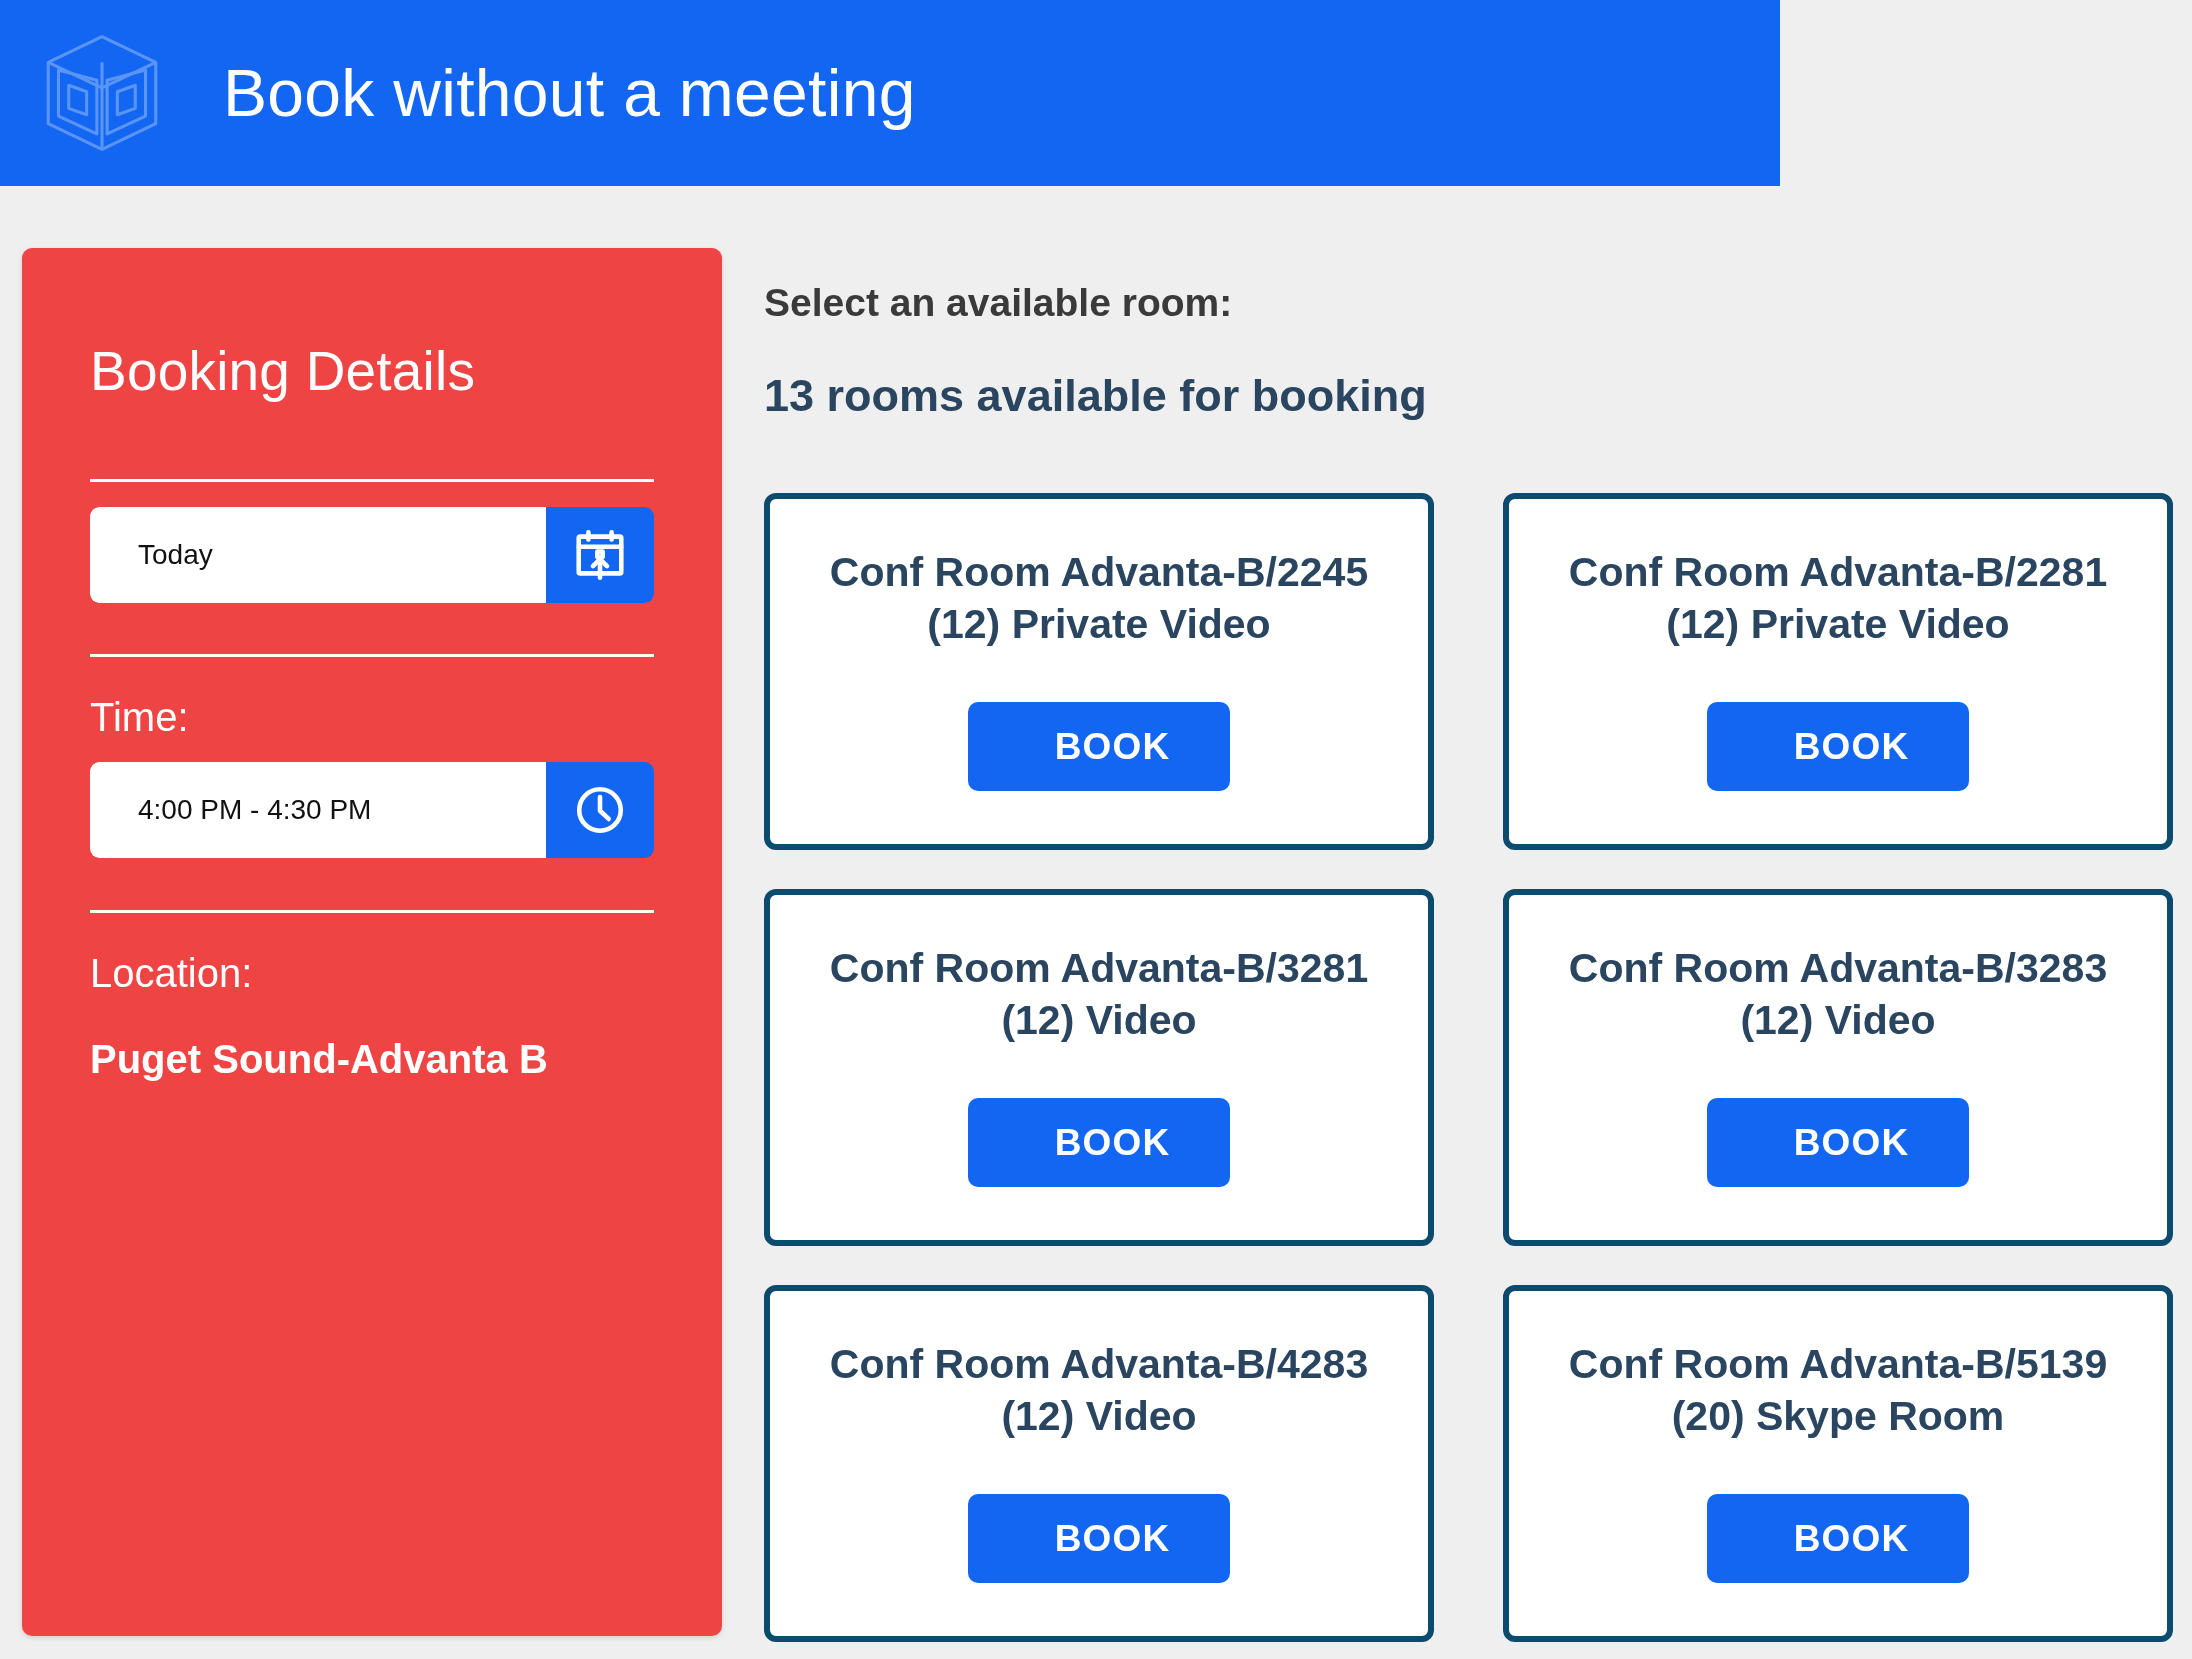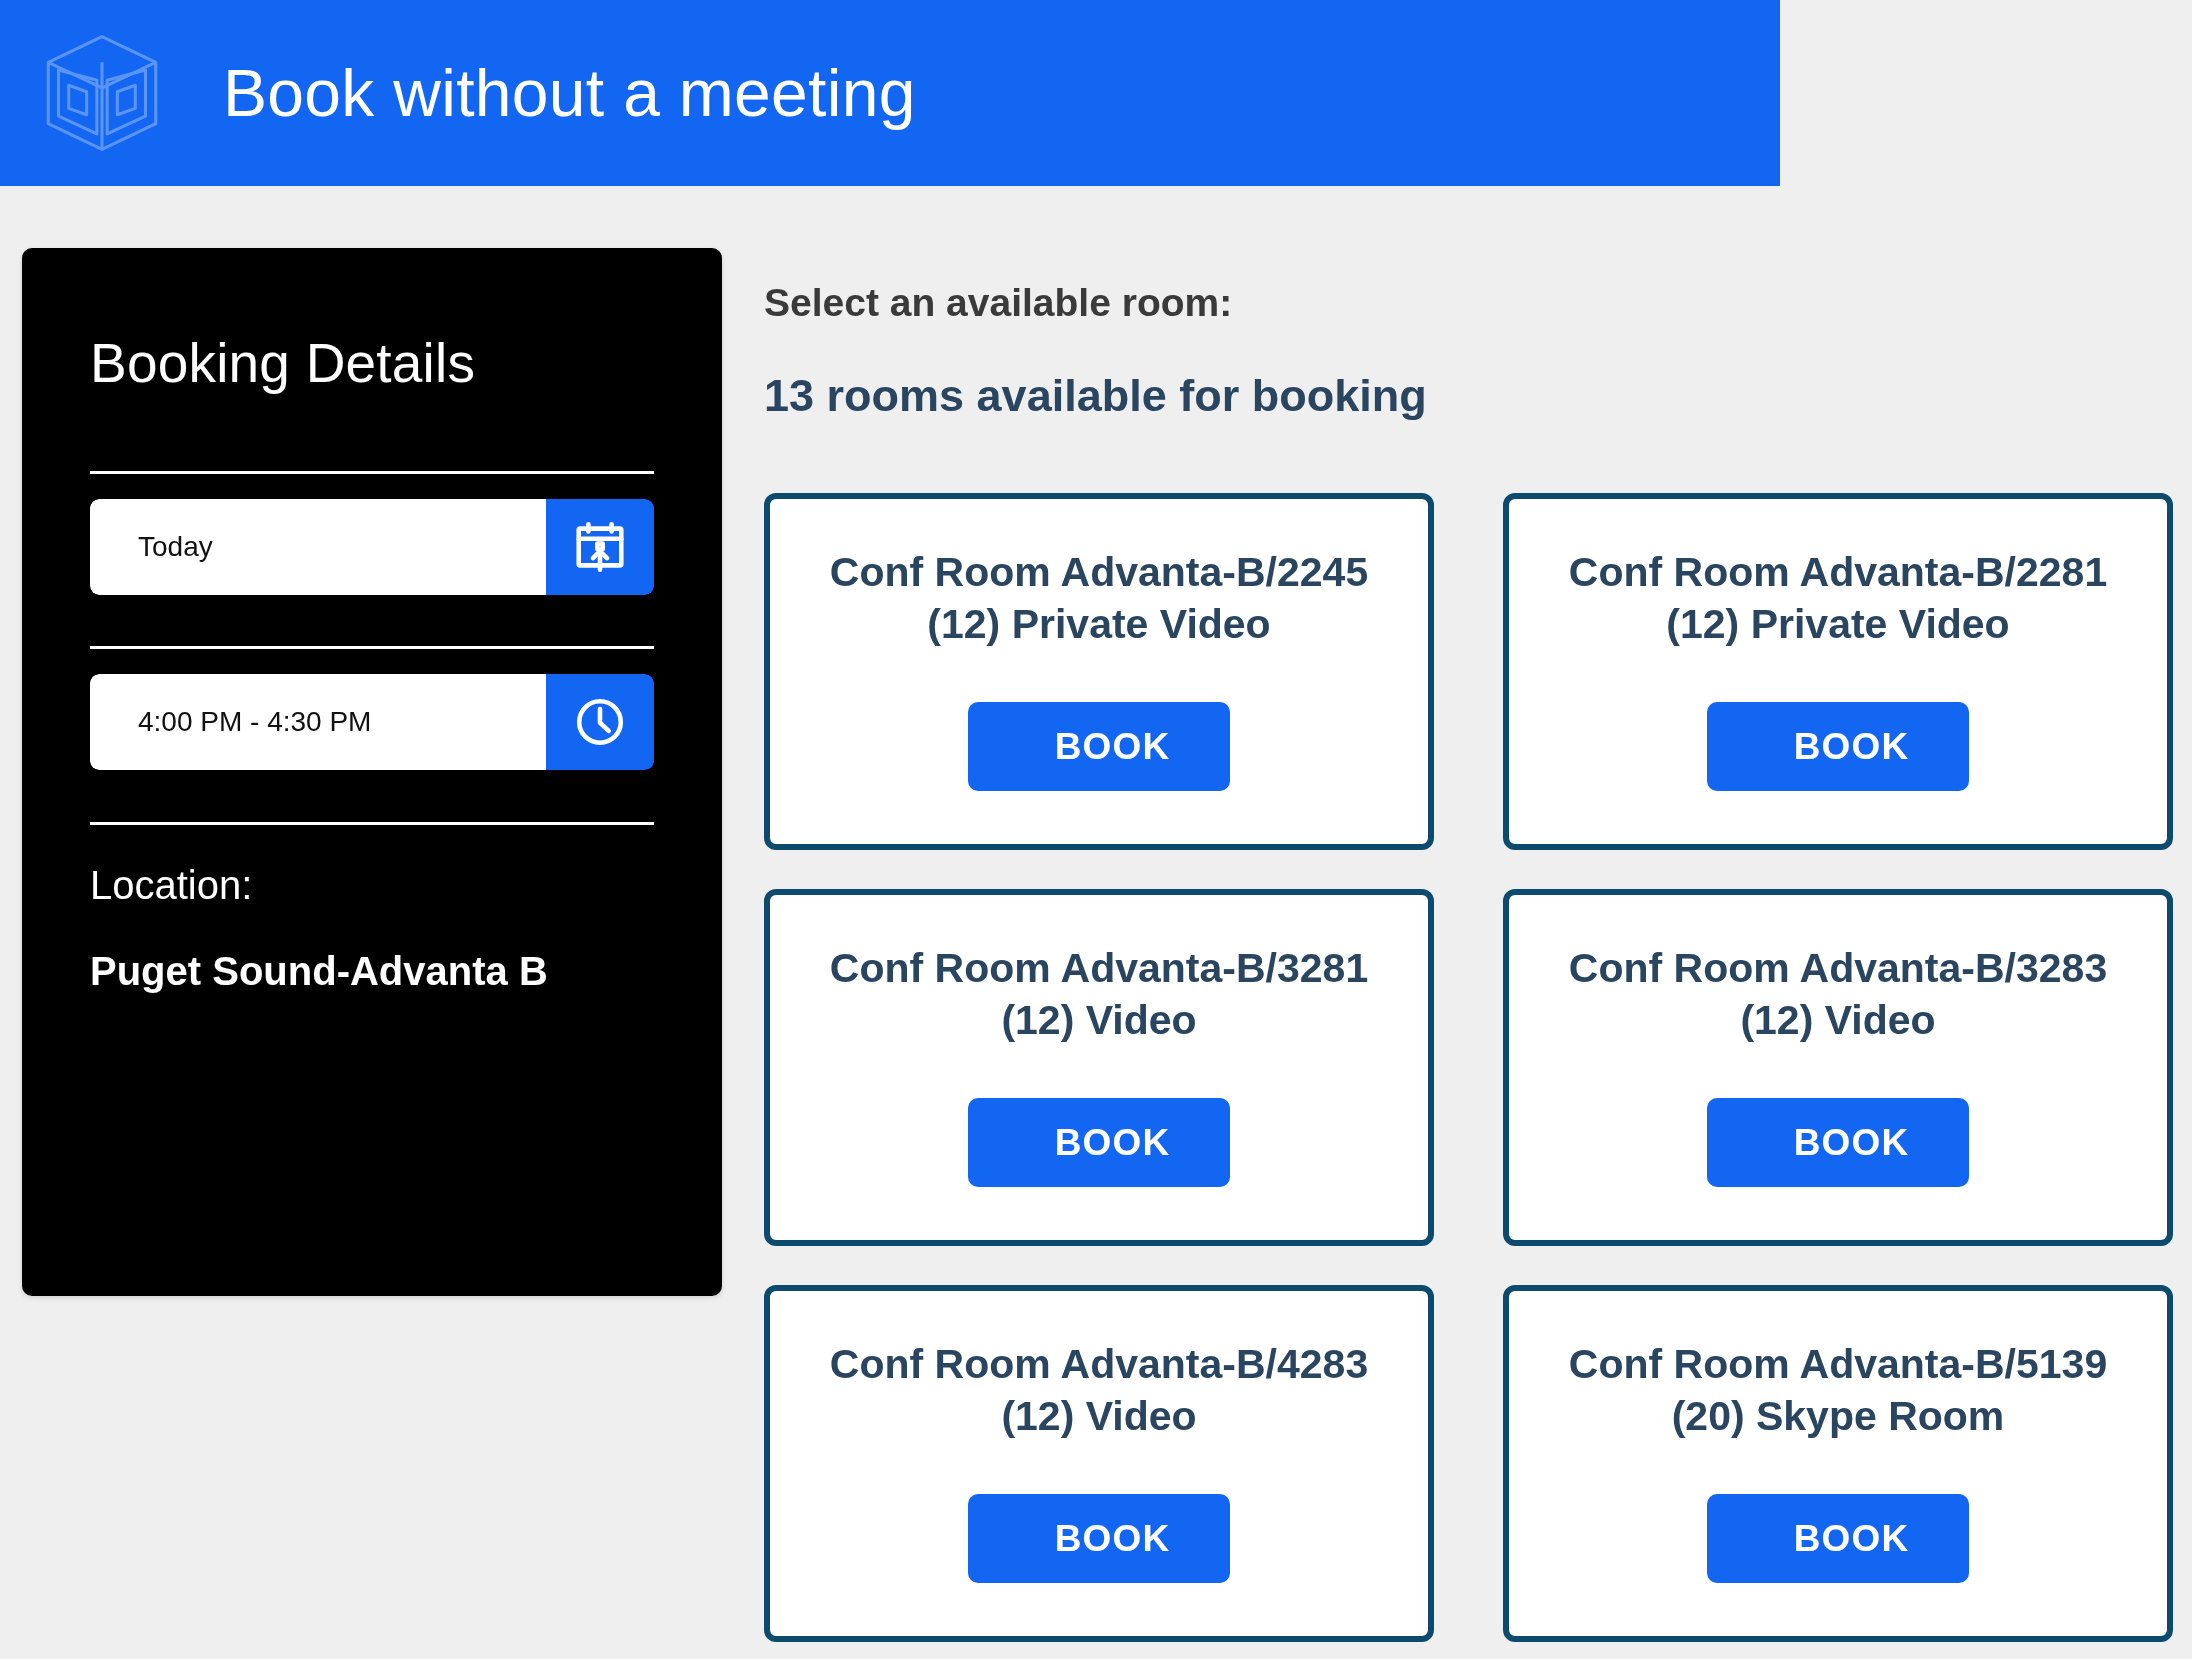"Booking Details" .sidebar { background: #000000 -> #ef4444; height: 1048px -> 1388px; padding: 0 68px -> 8px 68px }
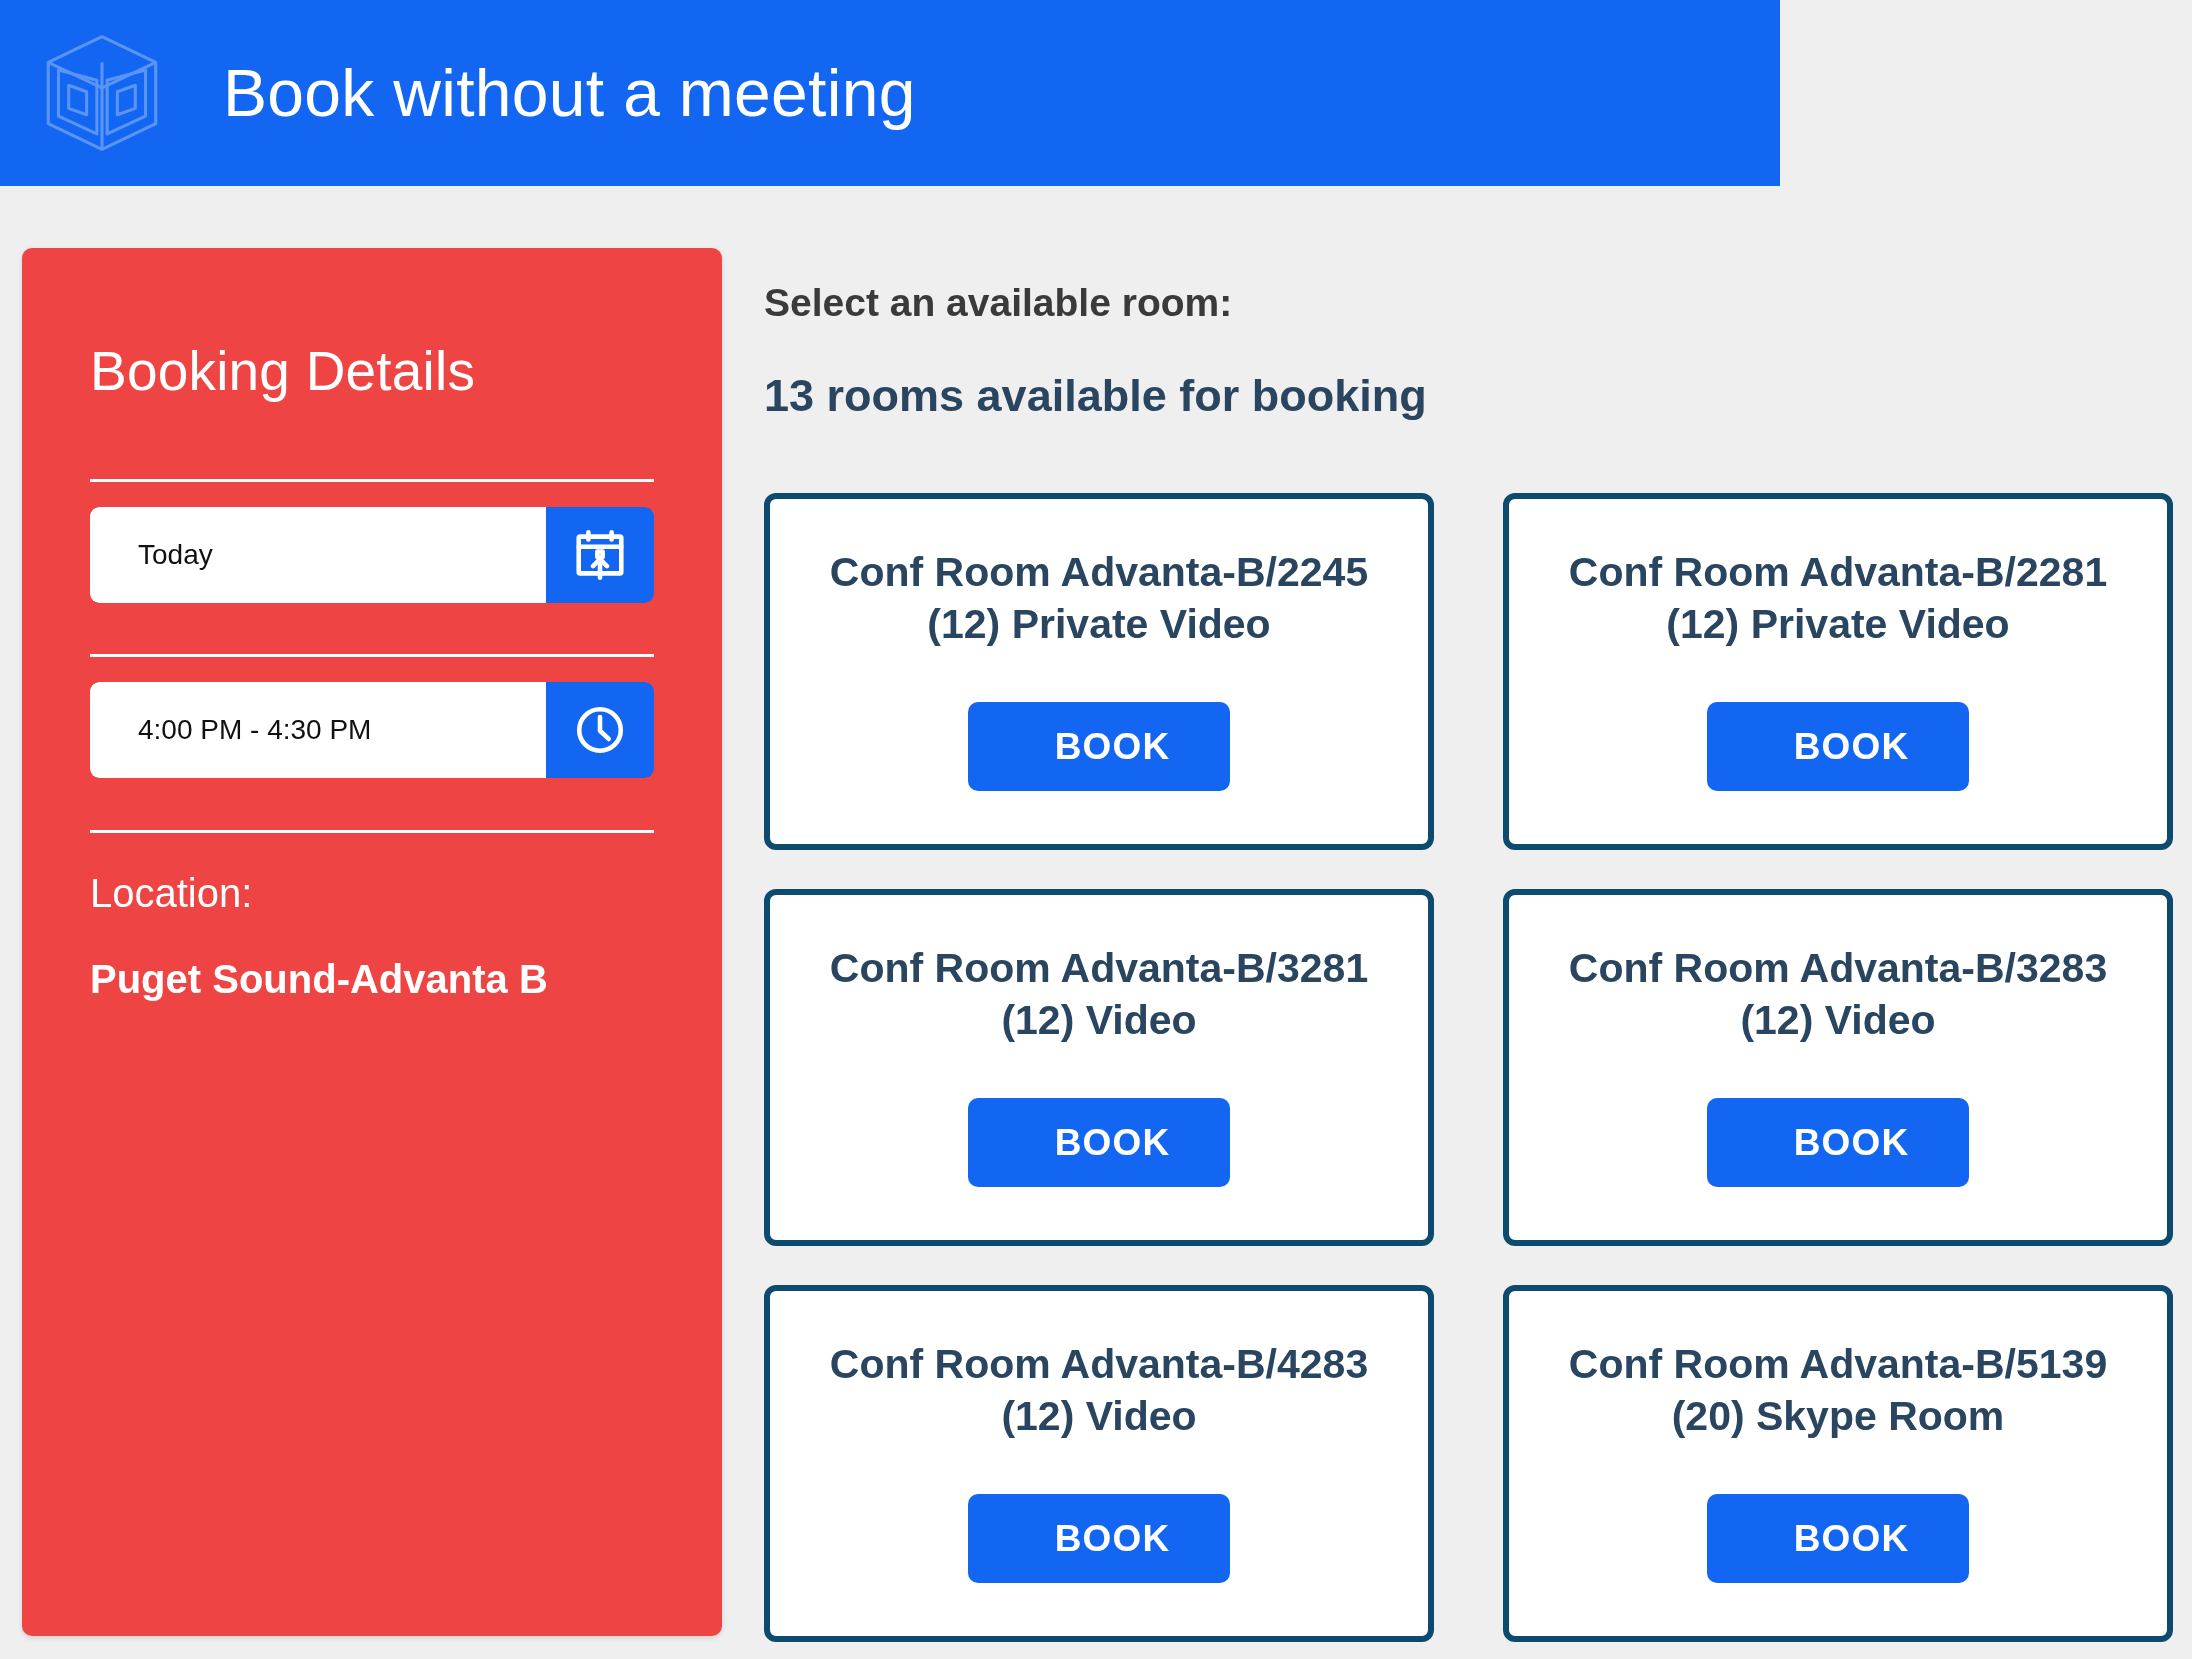"Time:" div.field-label { html: none -> <div>Time:</div> }
